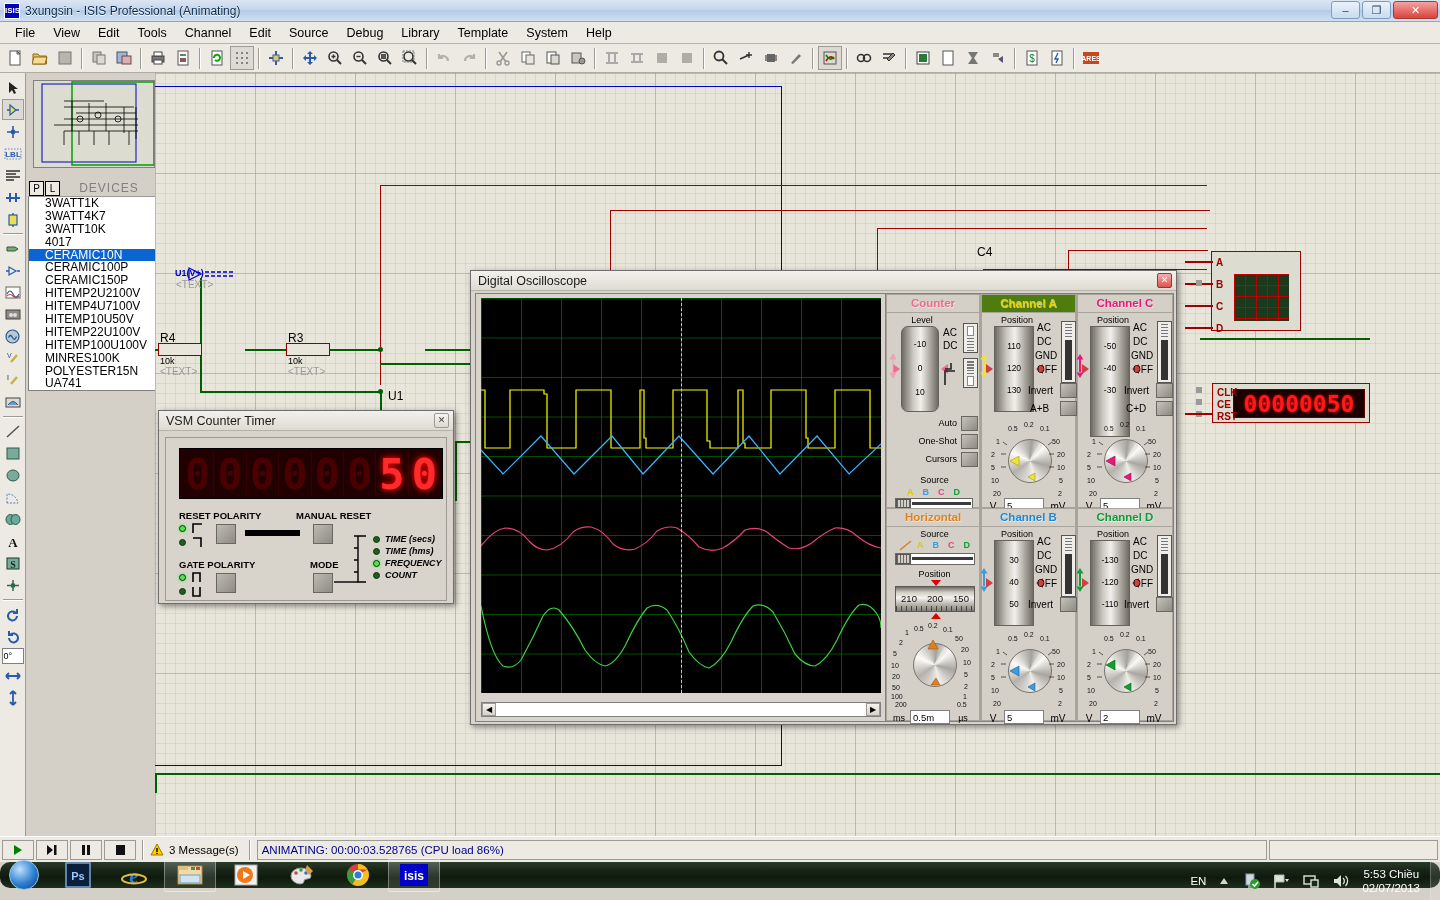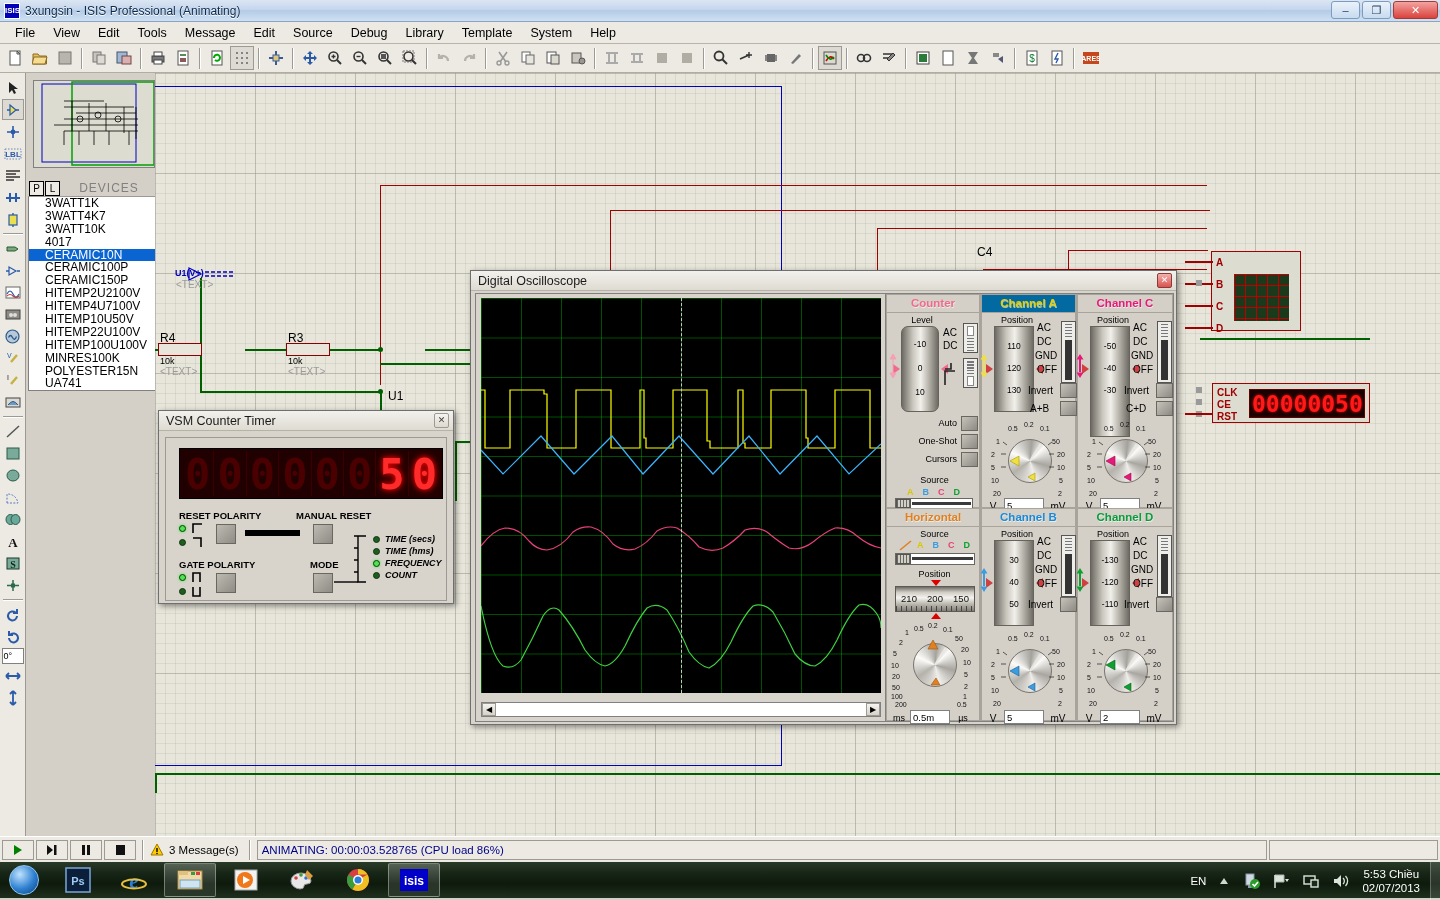"Message" div.menu-item { text: Message -> Channel }
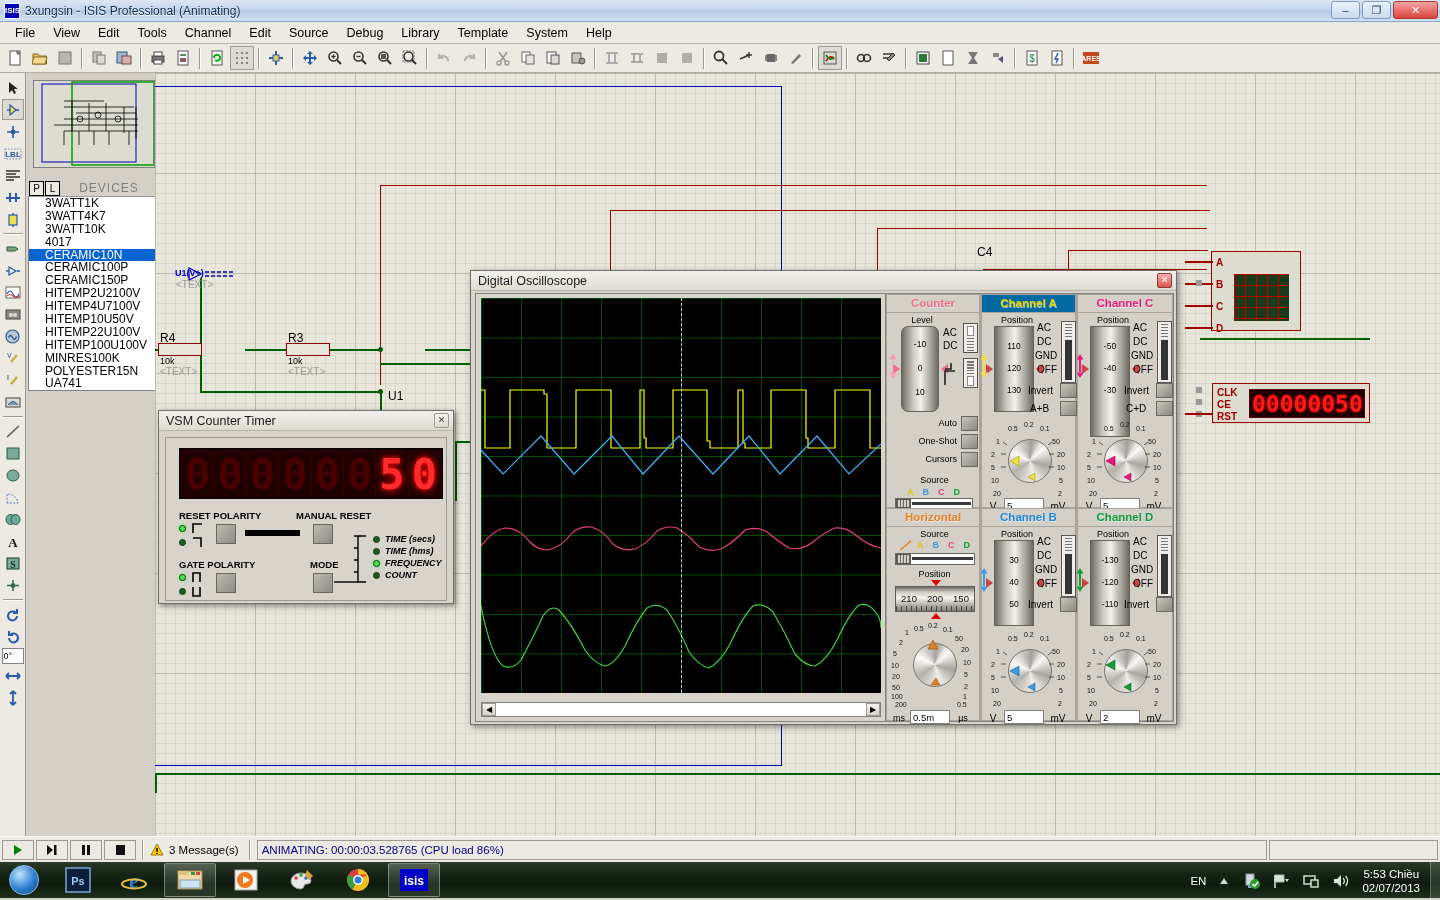"Channel A" div.panel-hdr { background: #0369a1 -> #4d7c0f }
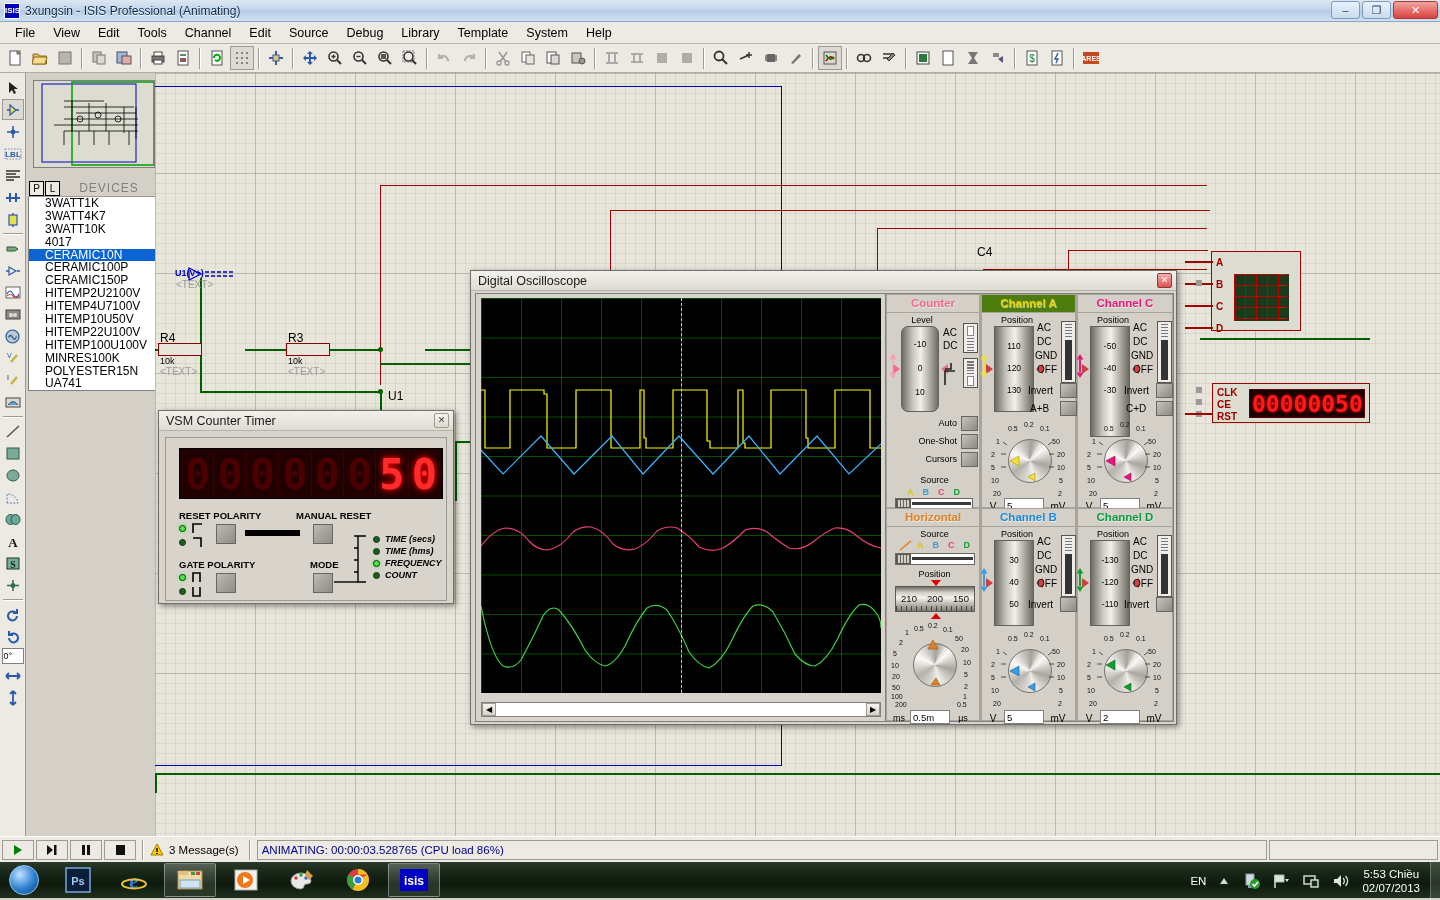"00000050" div.seg-display { left: 36px -> 20px; width: 116px -> 132px }
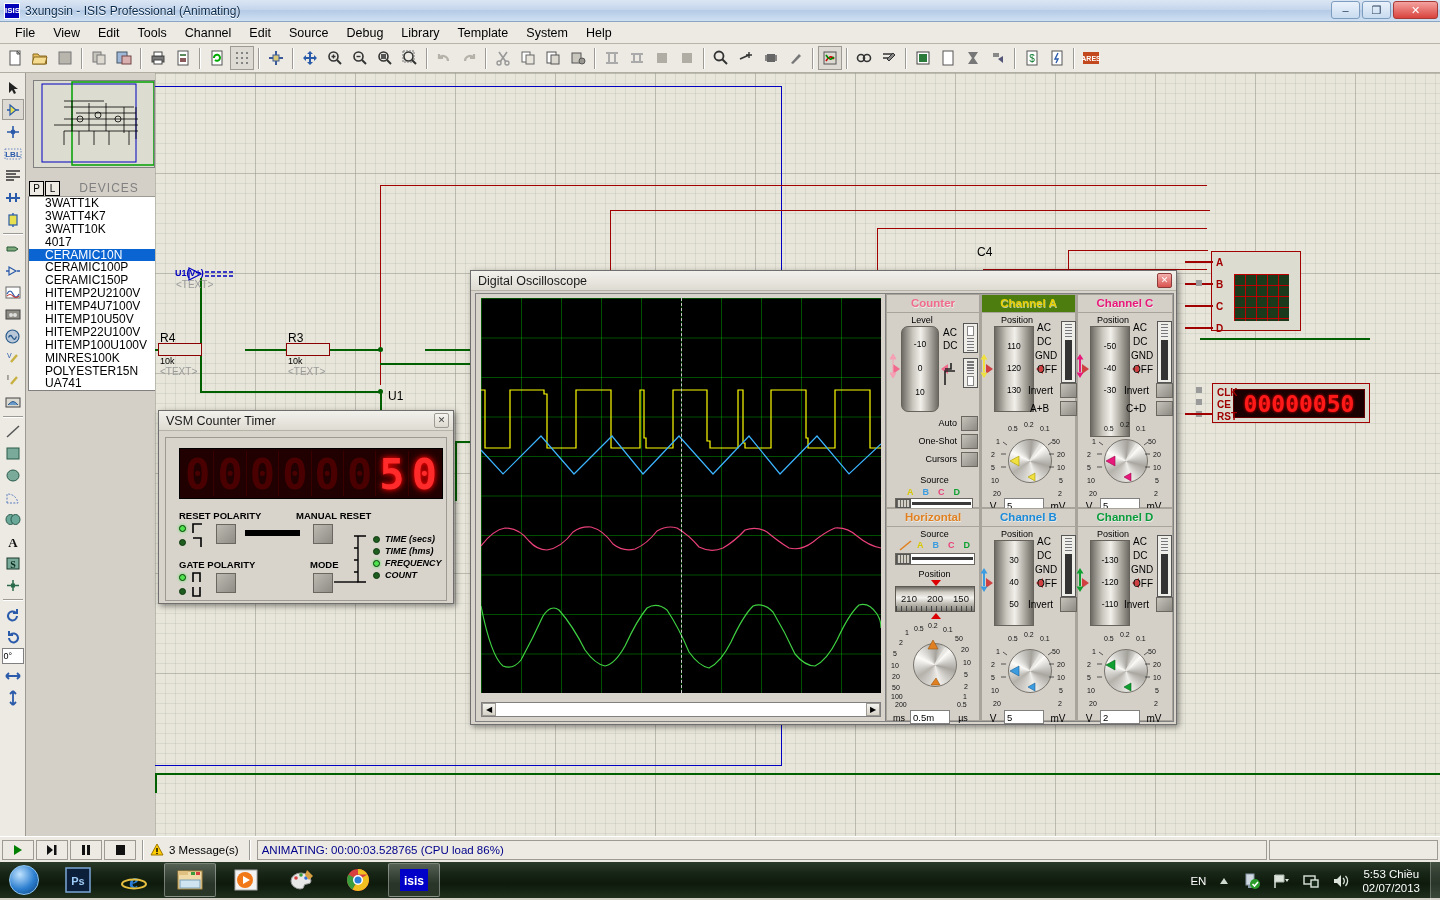"Ps" .taskbar { border-radius: none -> 10px; height: 36px -> 26px }
